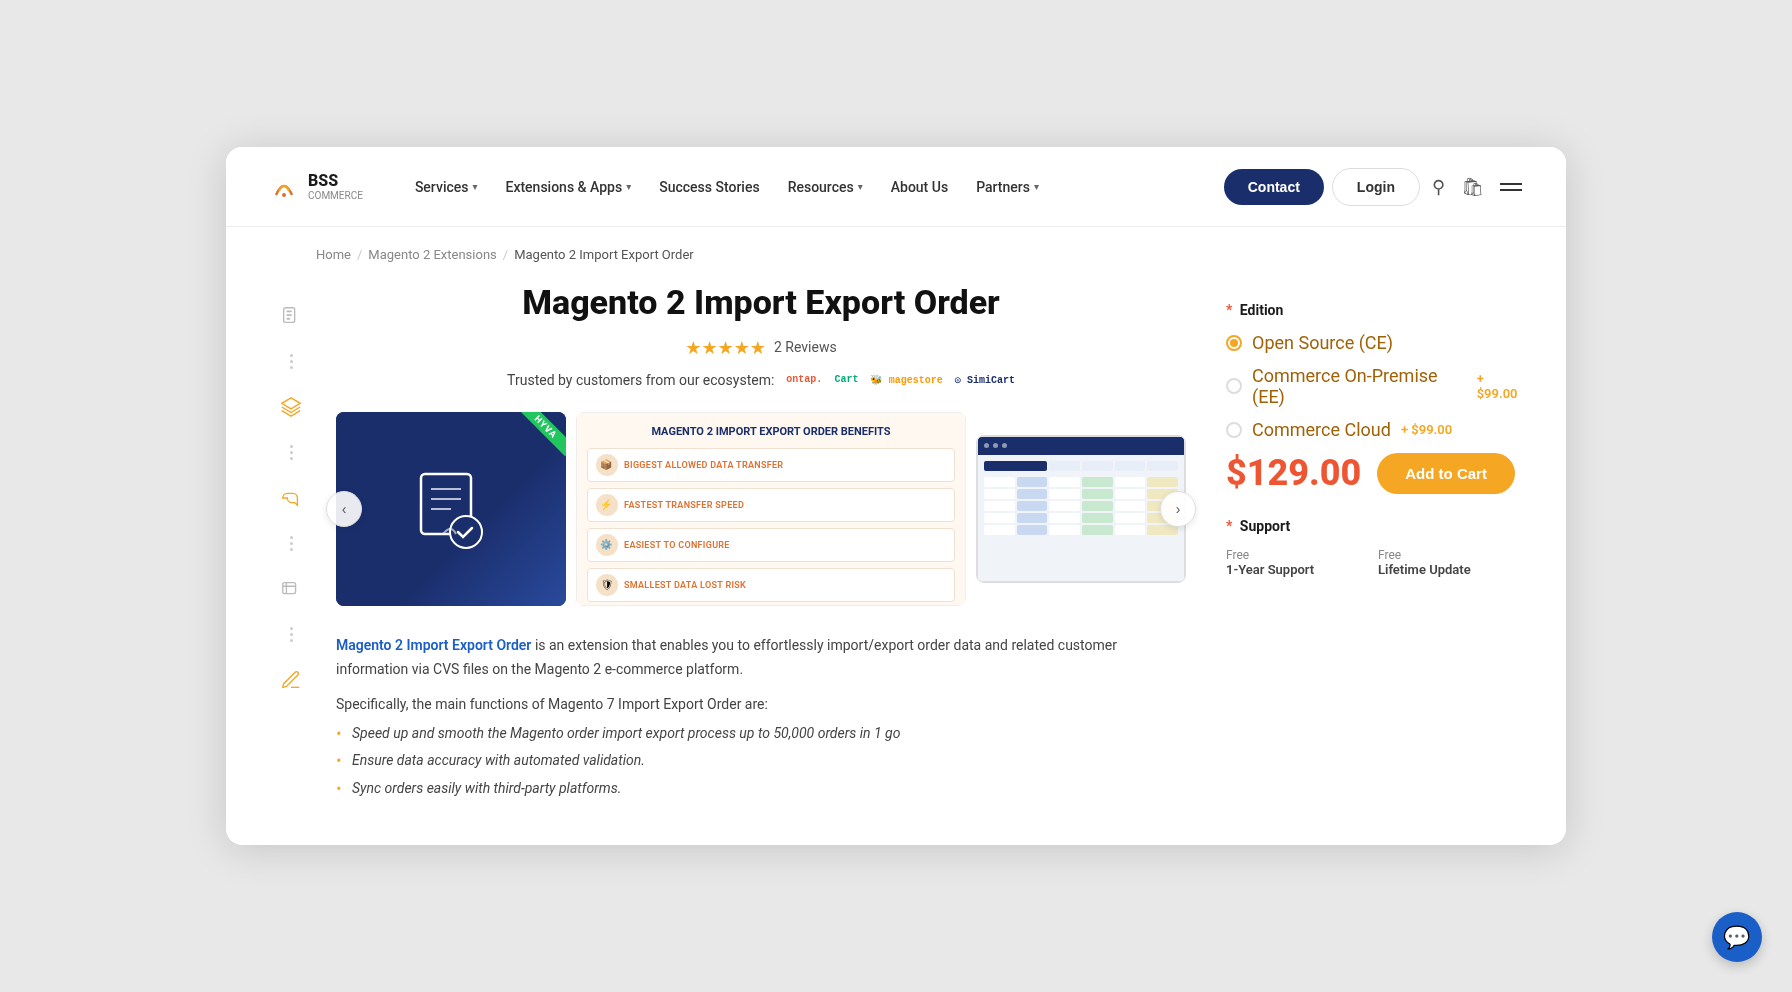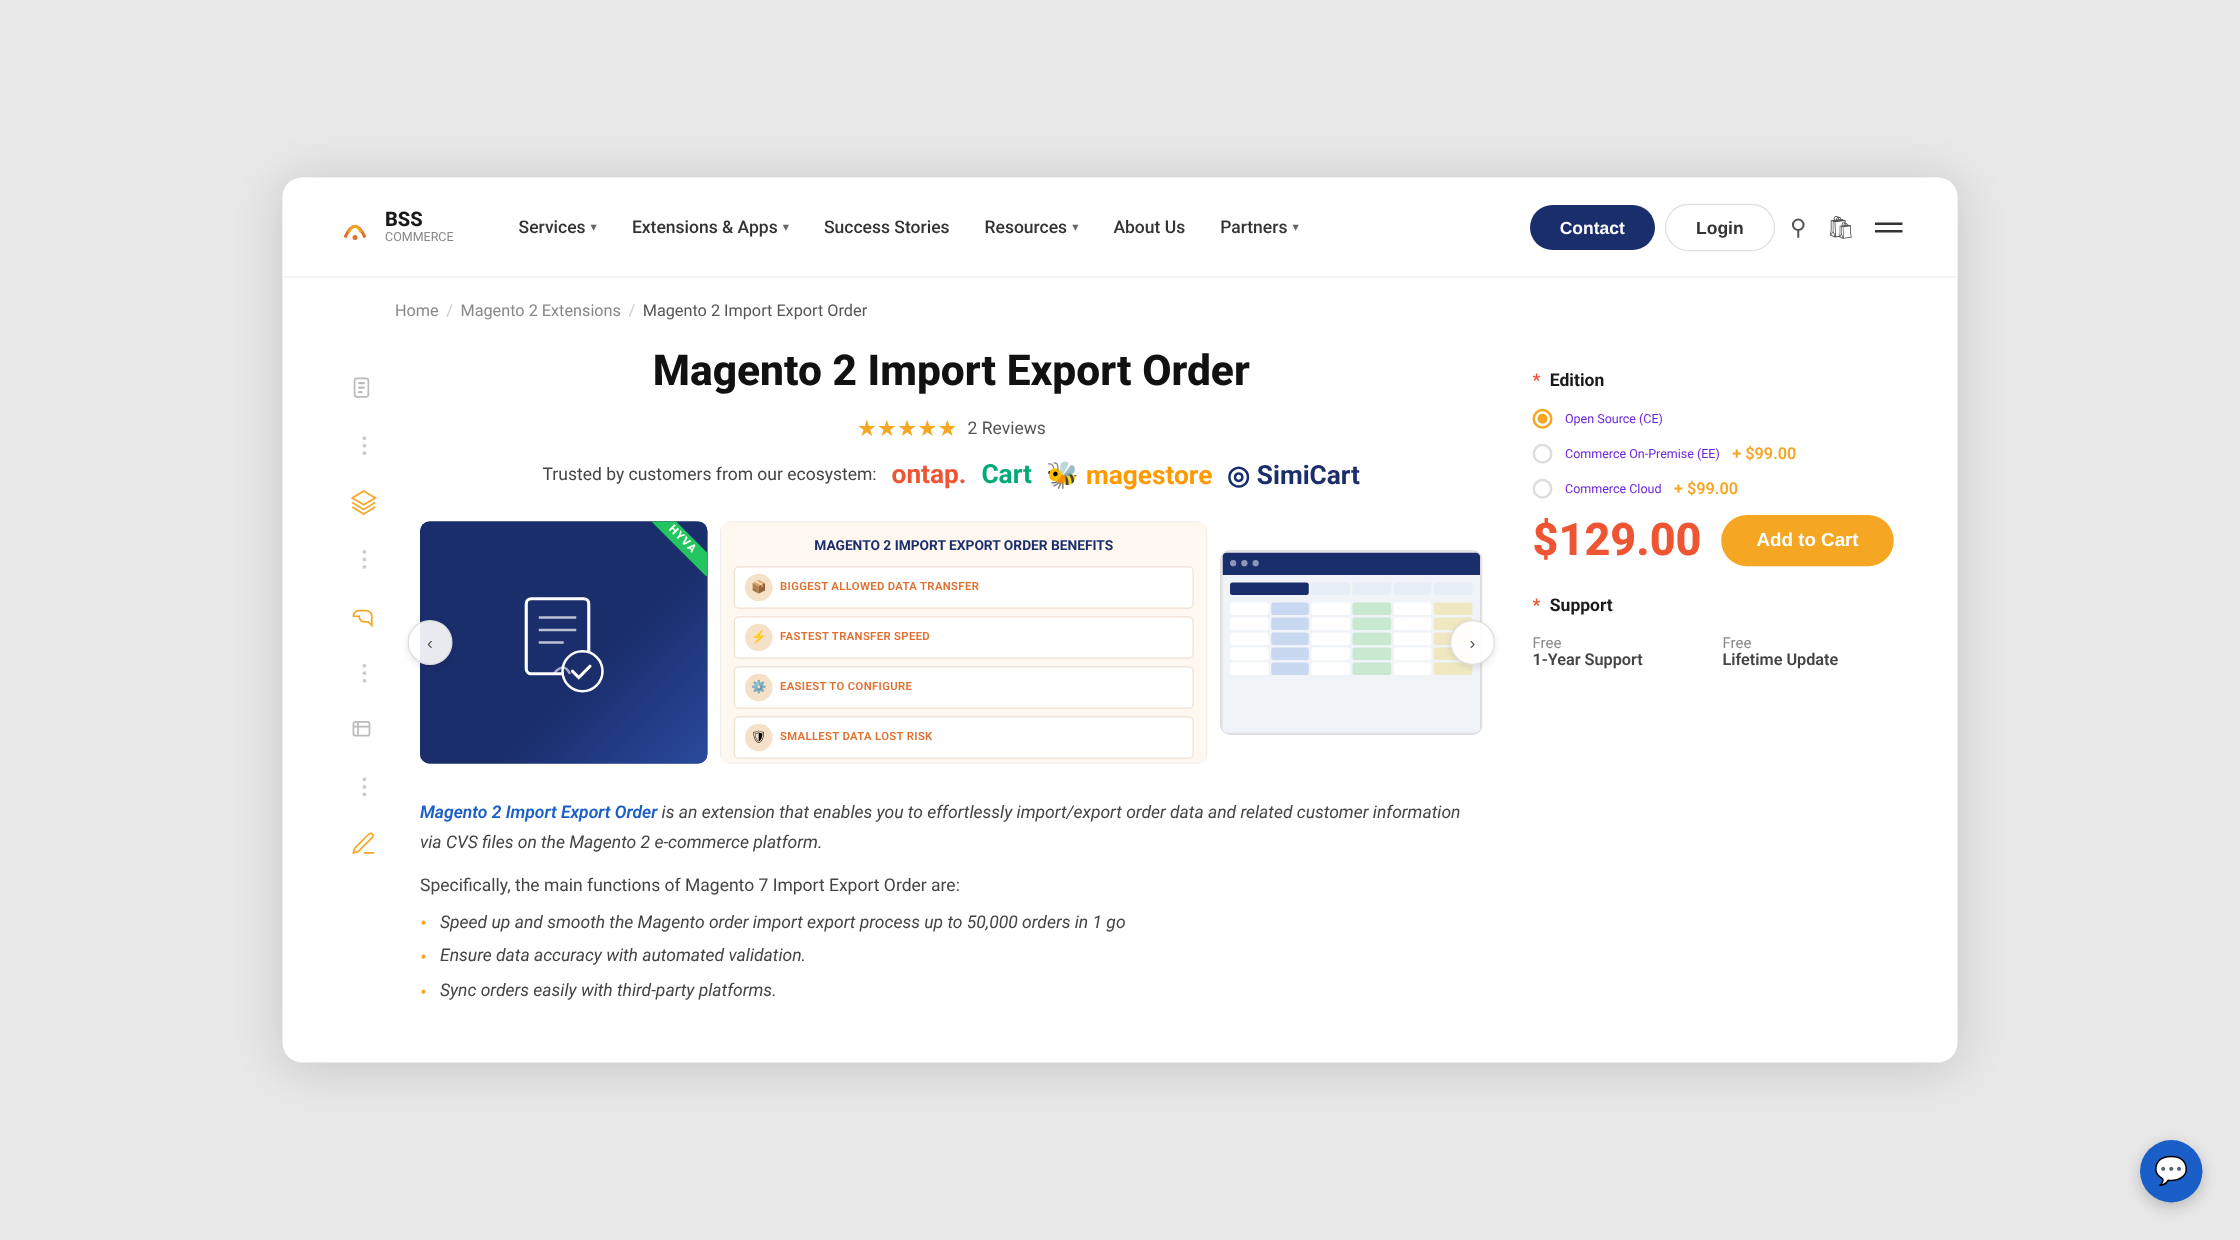"Open Source (CE)" .edition-name { color: #6d28d9 -> #a16207; font-size: 10px -> 18px }
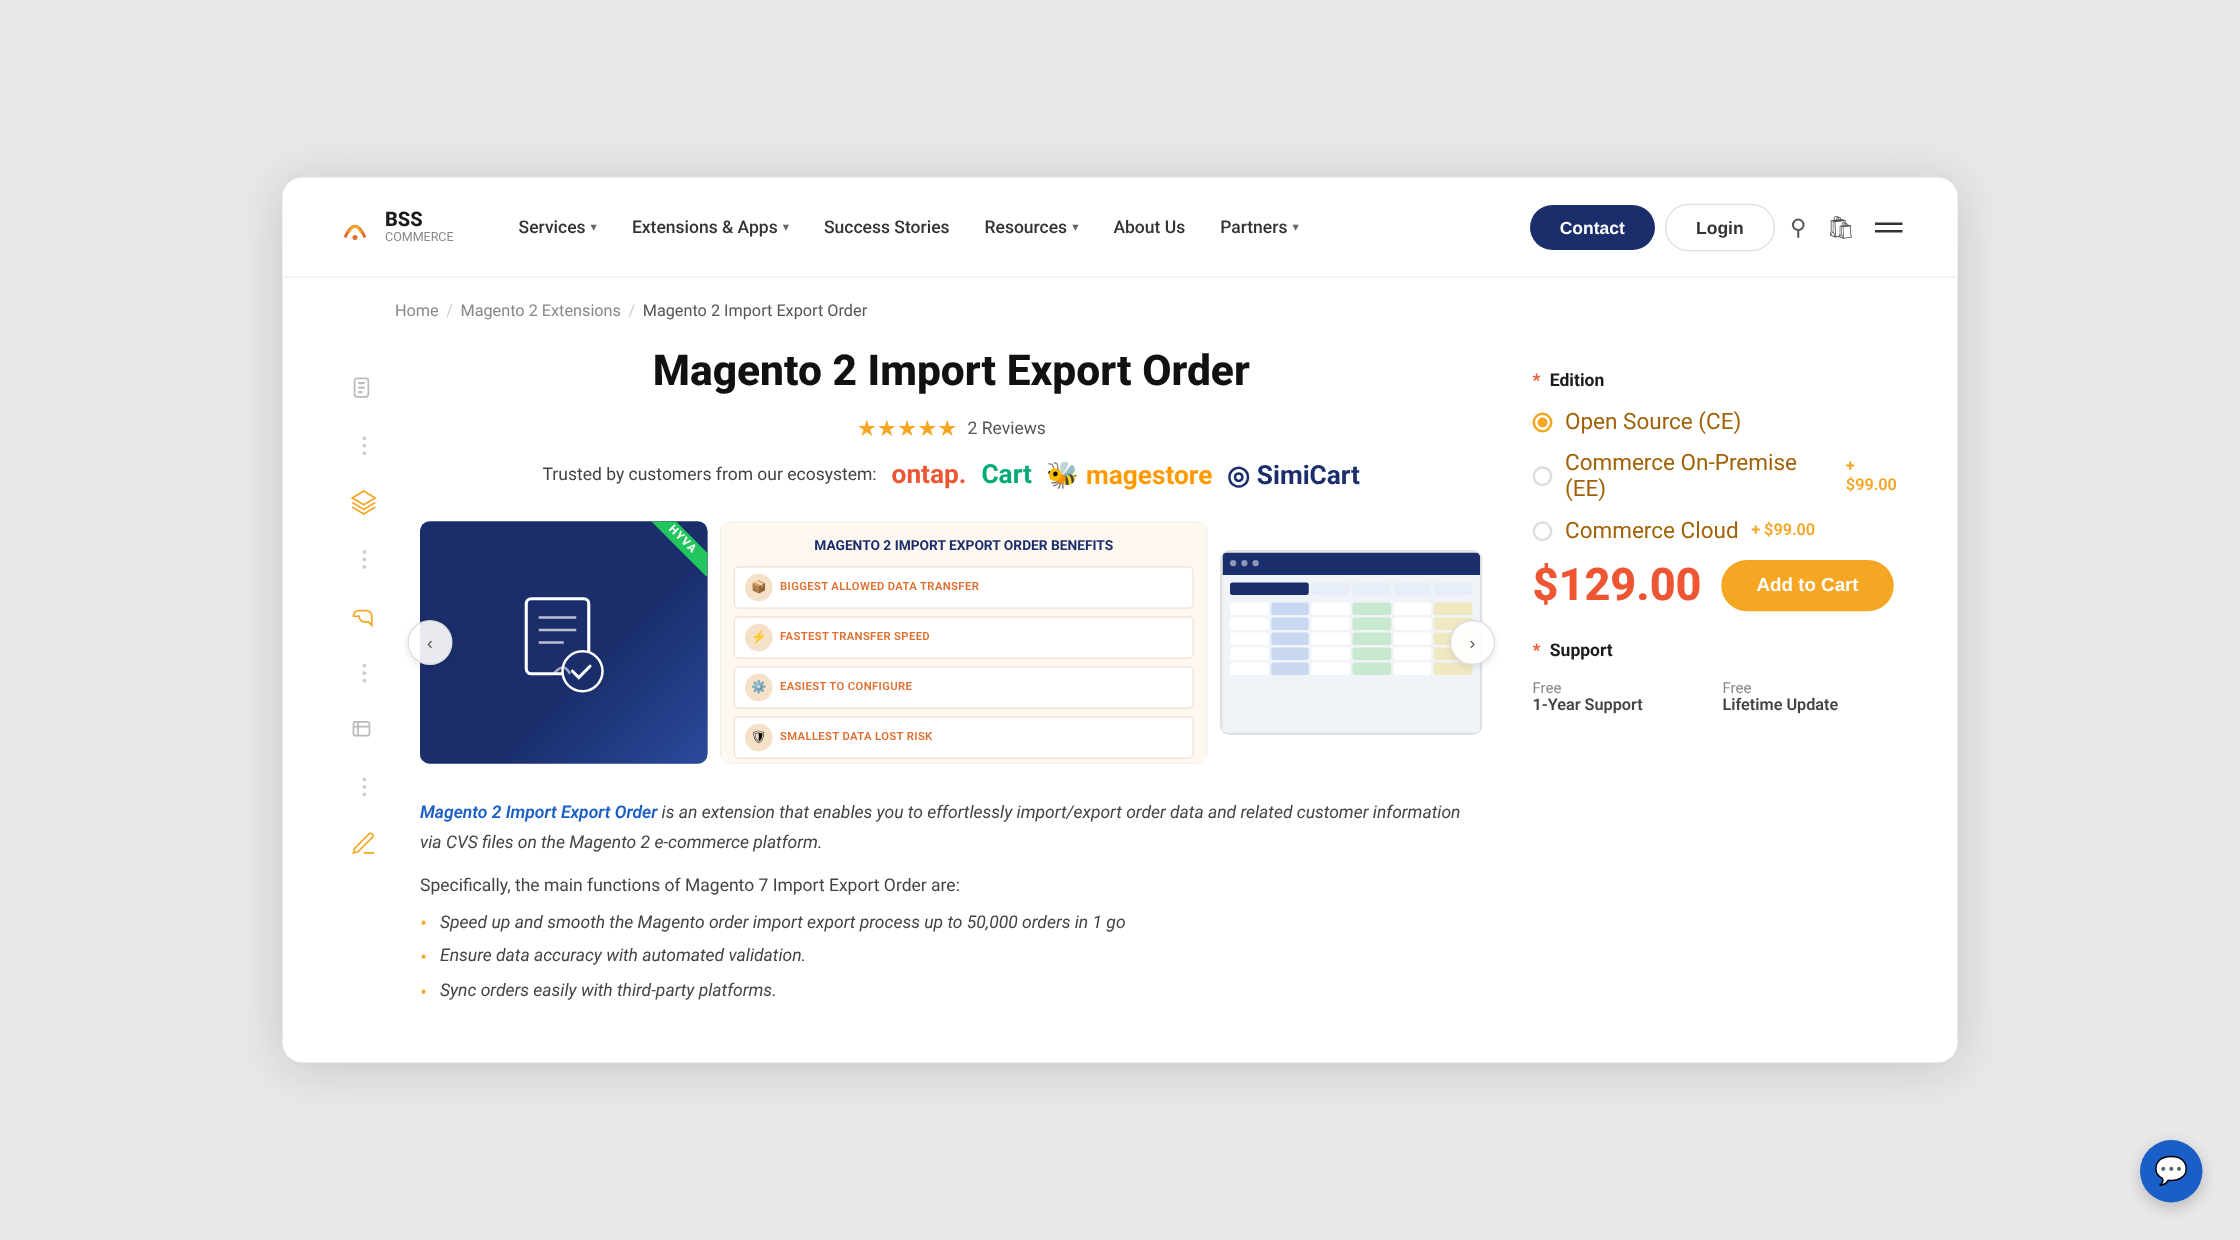"ontap." .trust-logo { font-family: none -> Liberation Mono, monospace; font-size: 21px -> 10px }
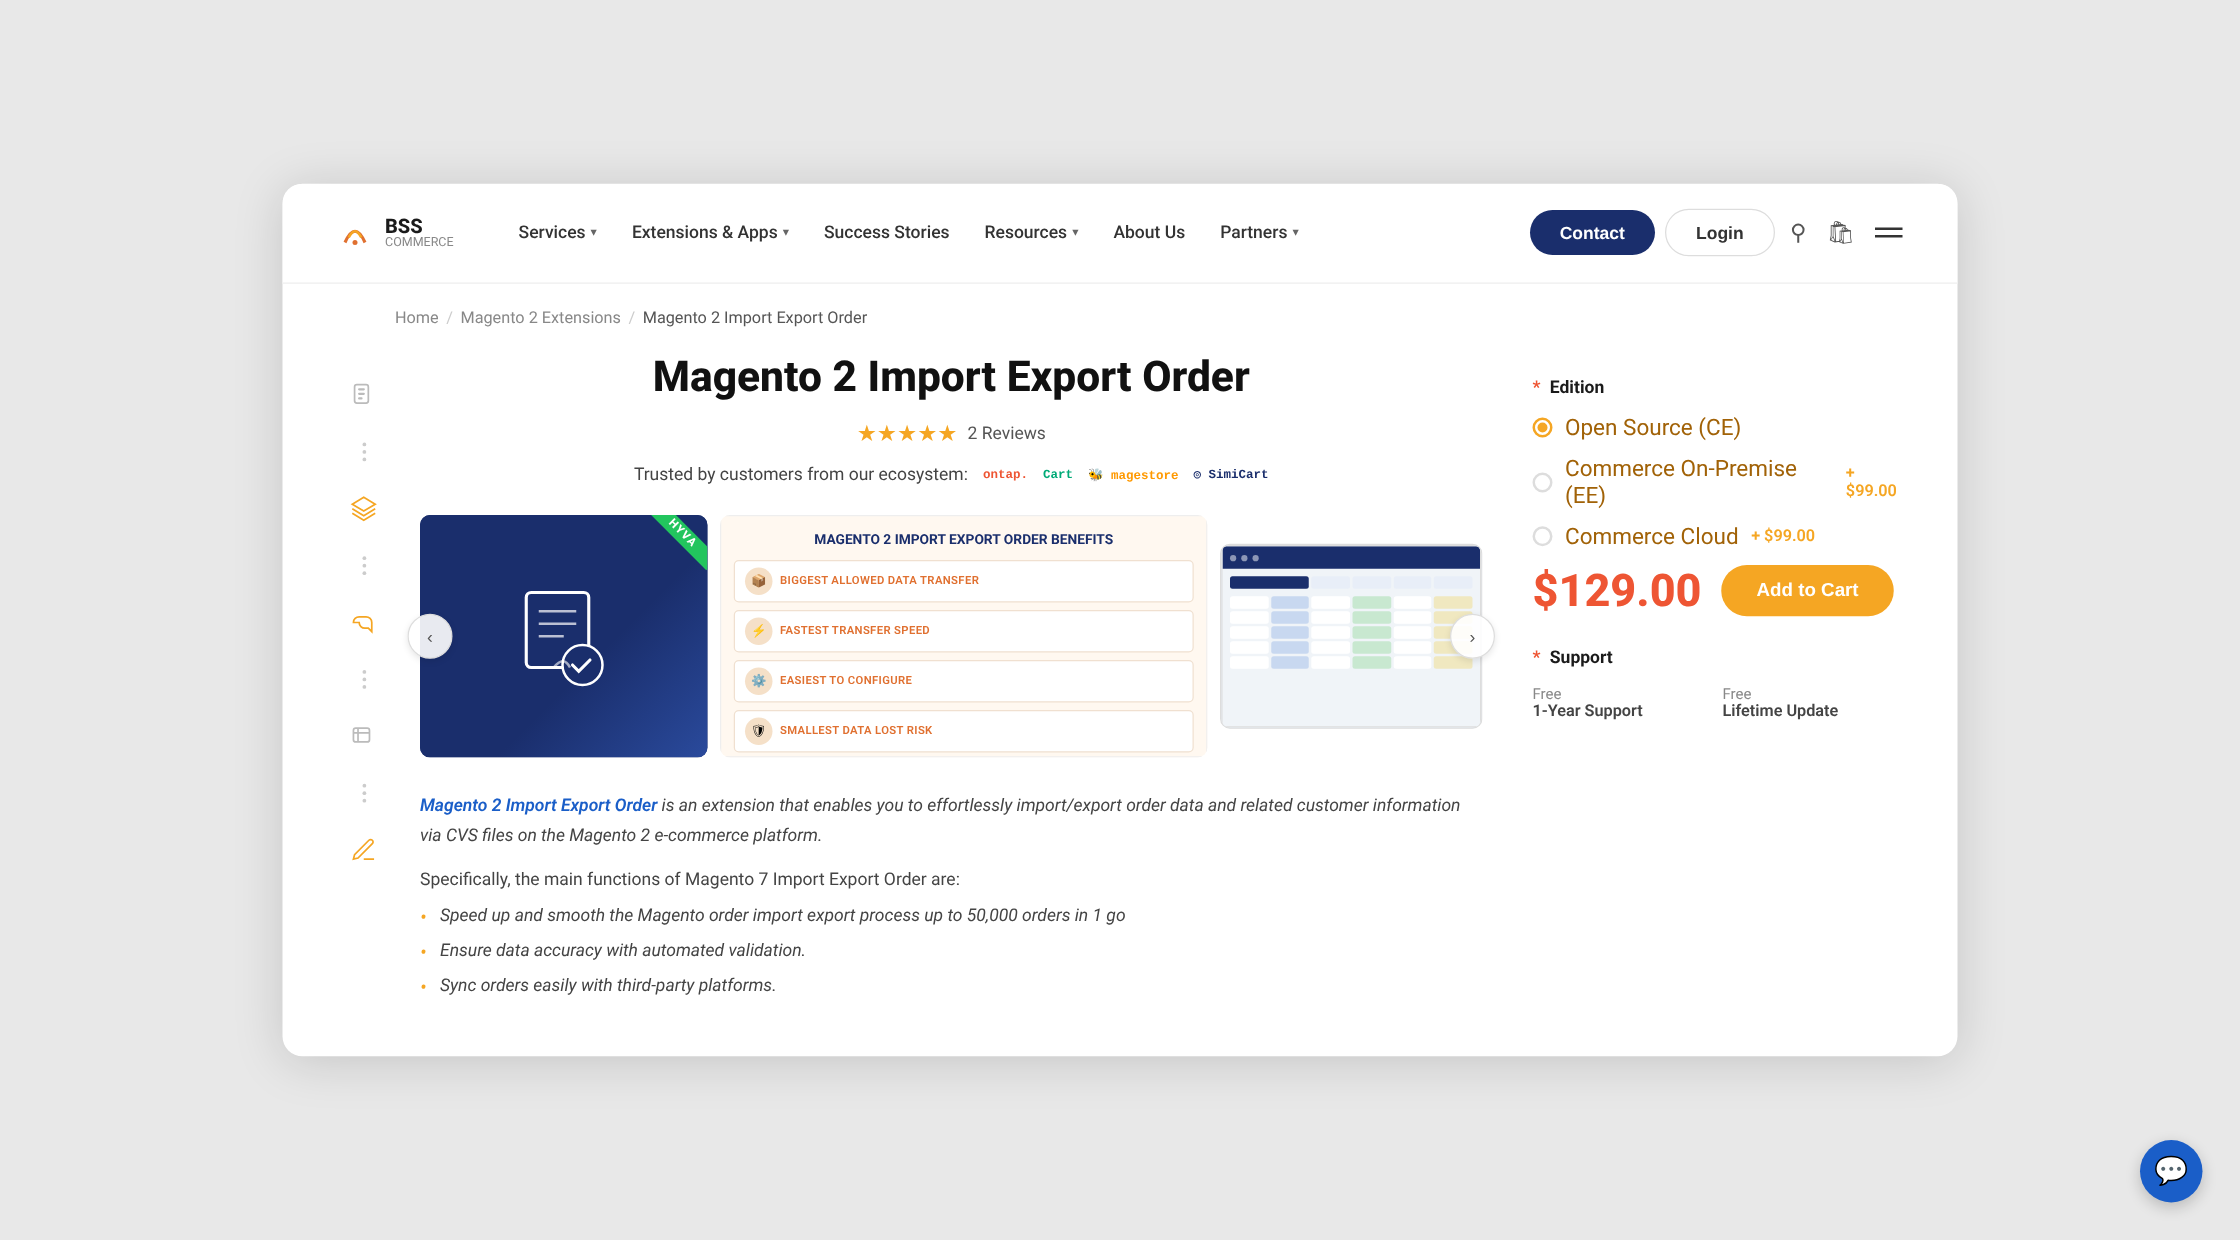"Magento 2 Import Export Order is" .description { font-style: italic -> none }
